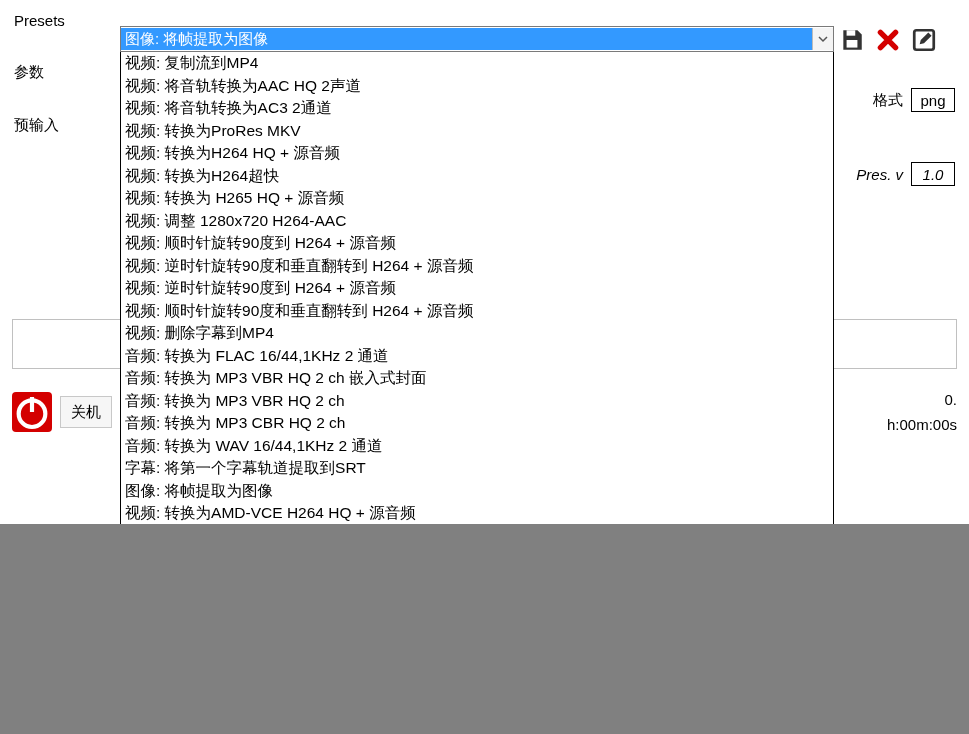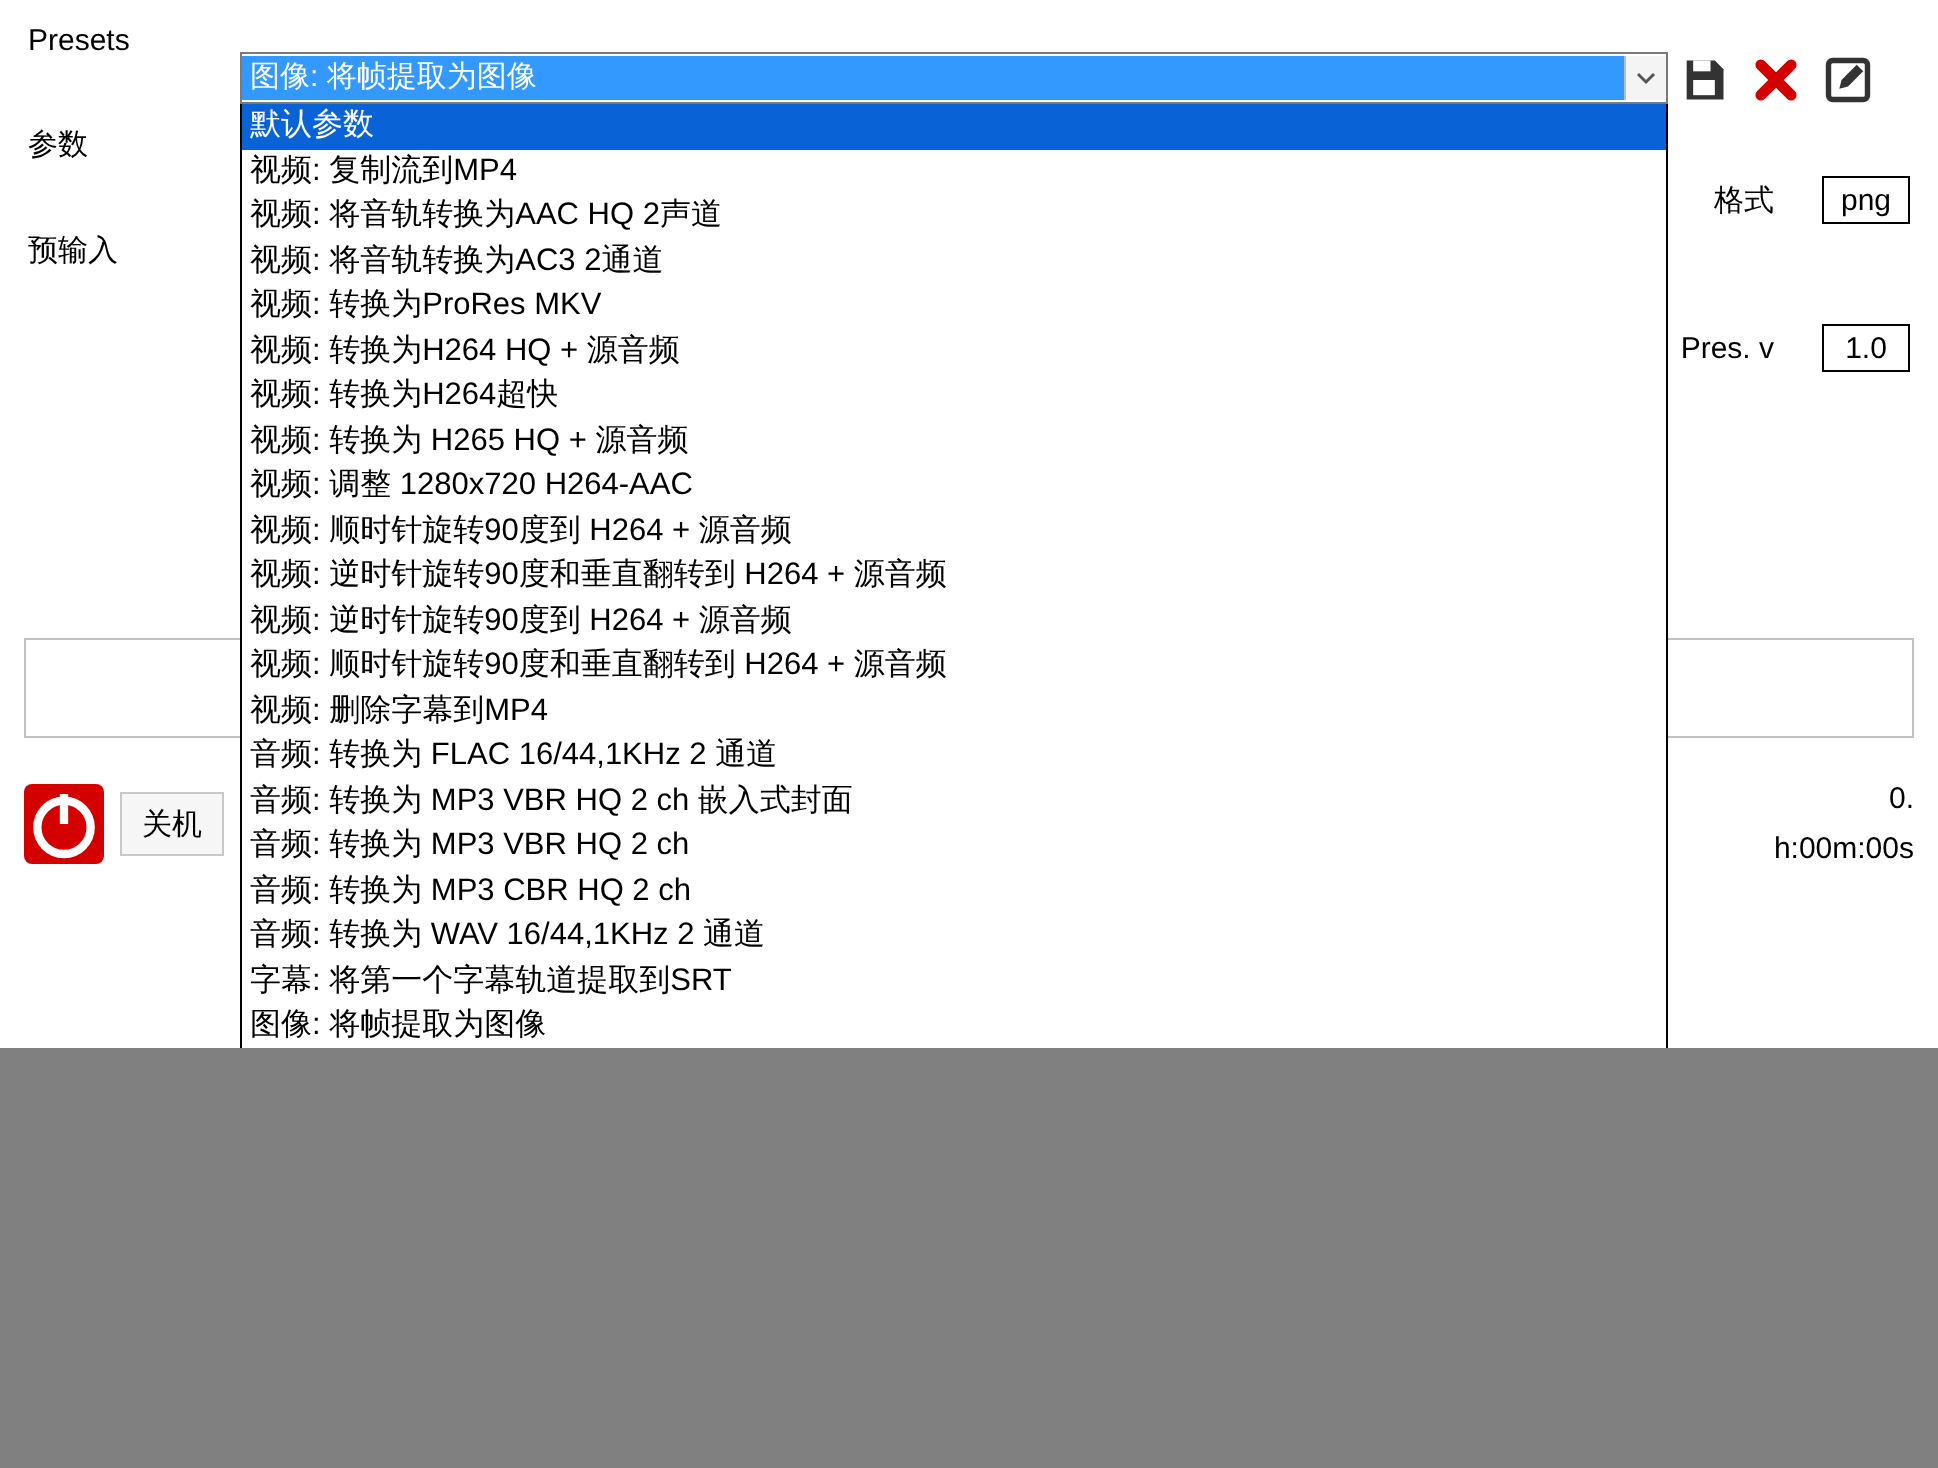"默认参数" div.dropdown-item { html: <div>默认参数</div> -> none }
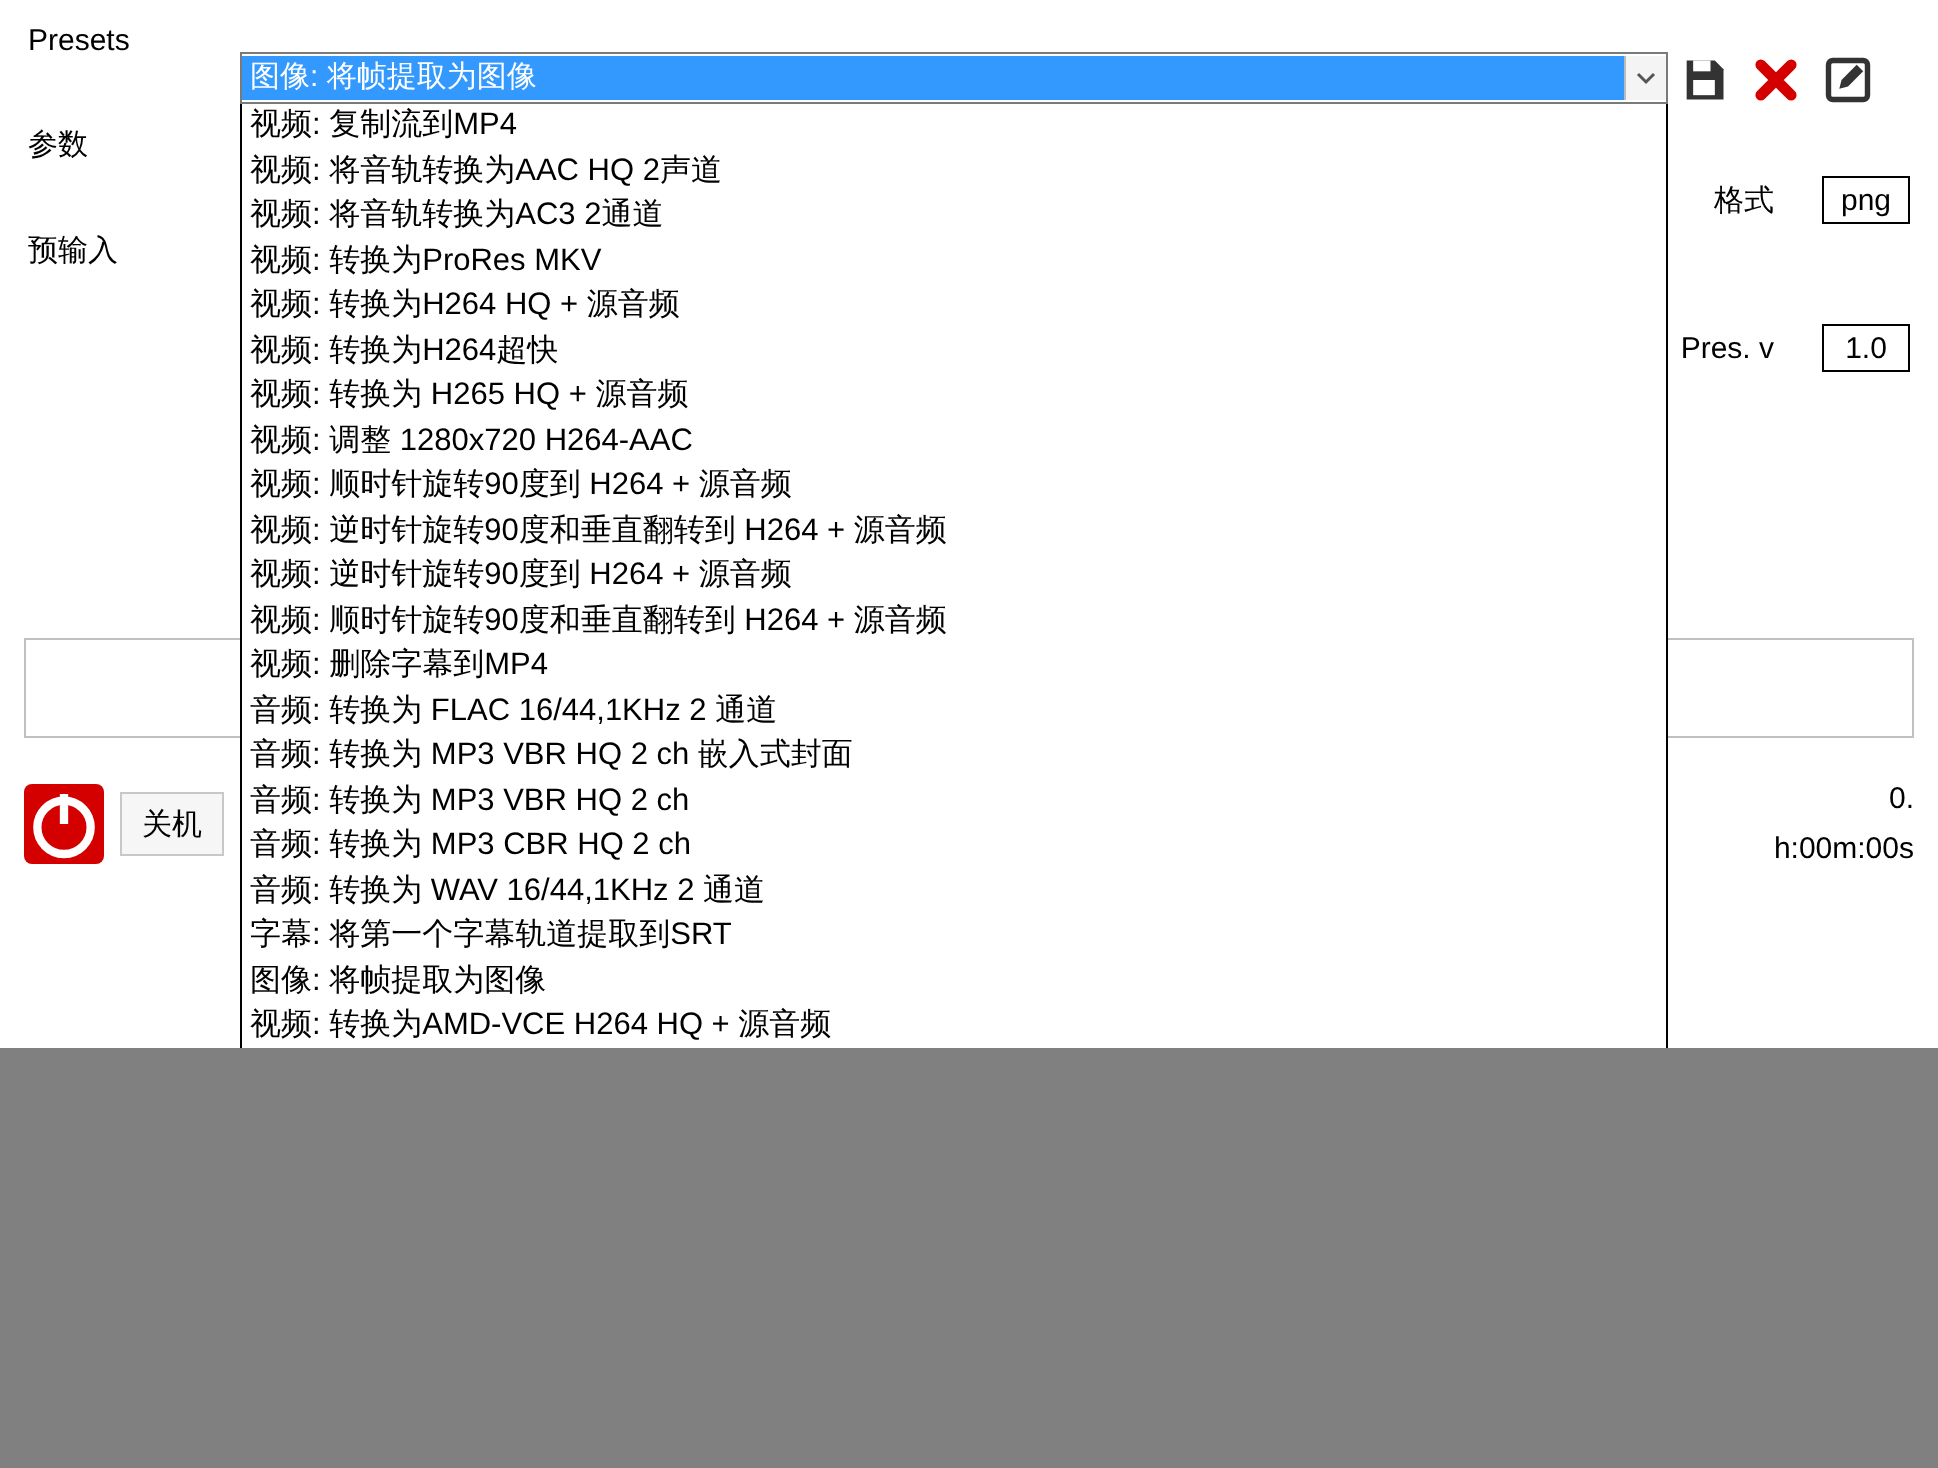"格式" .right-field { gap: 24px -> 8px }
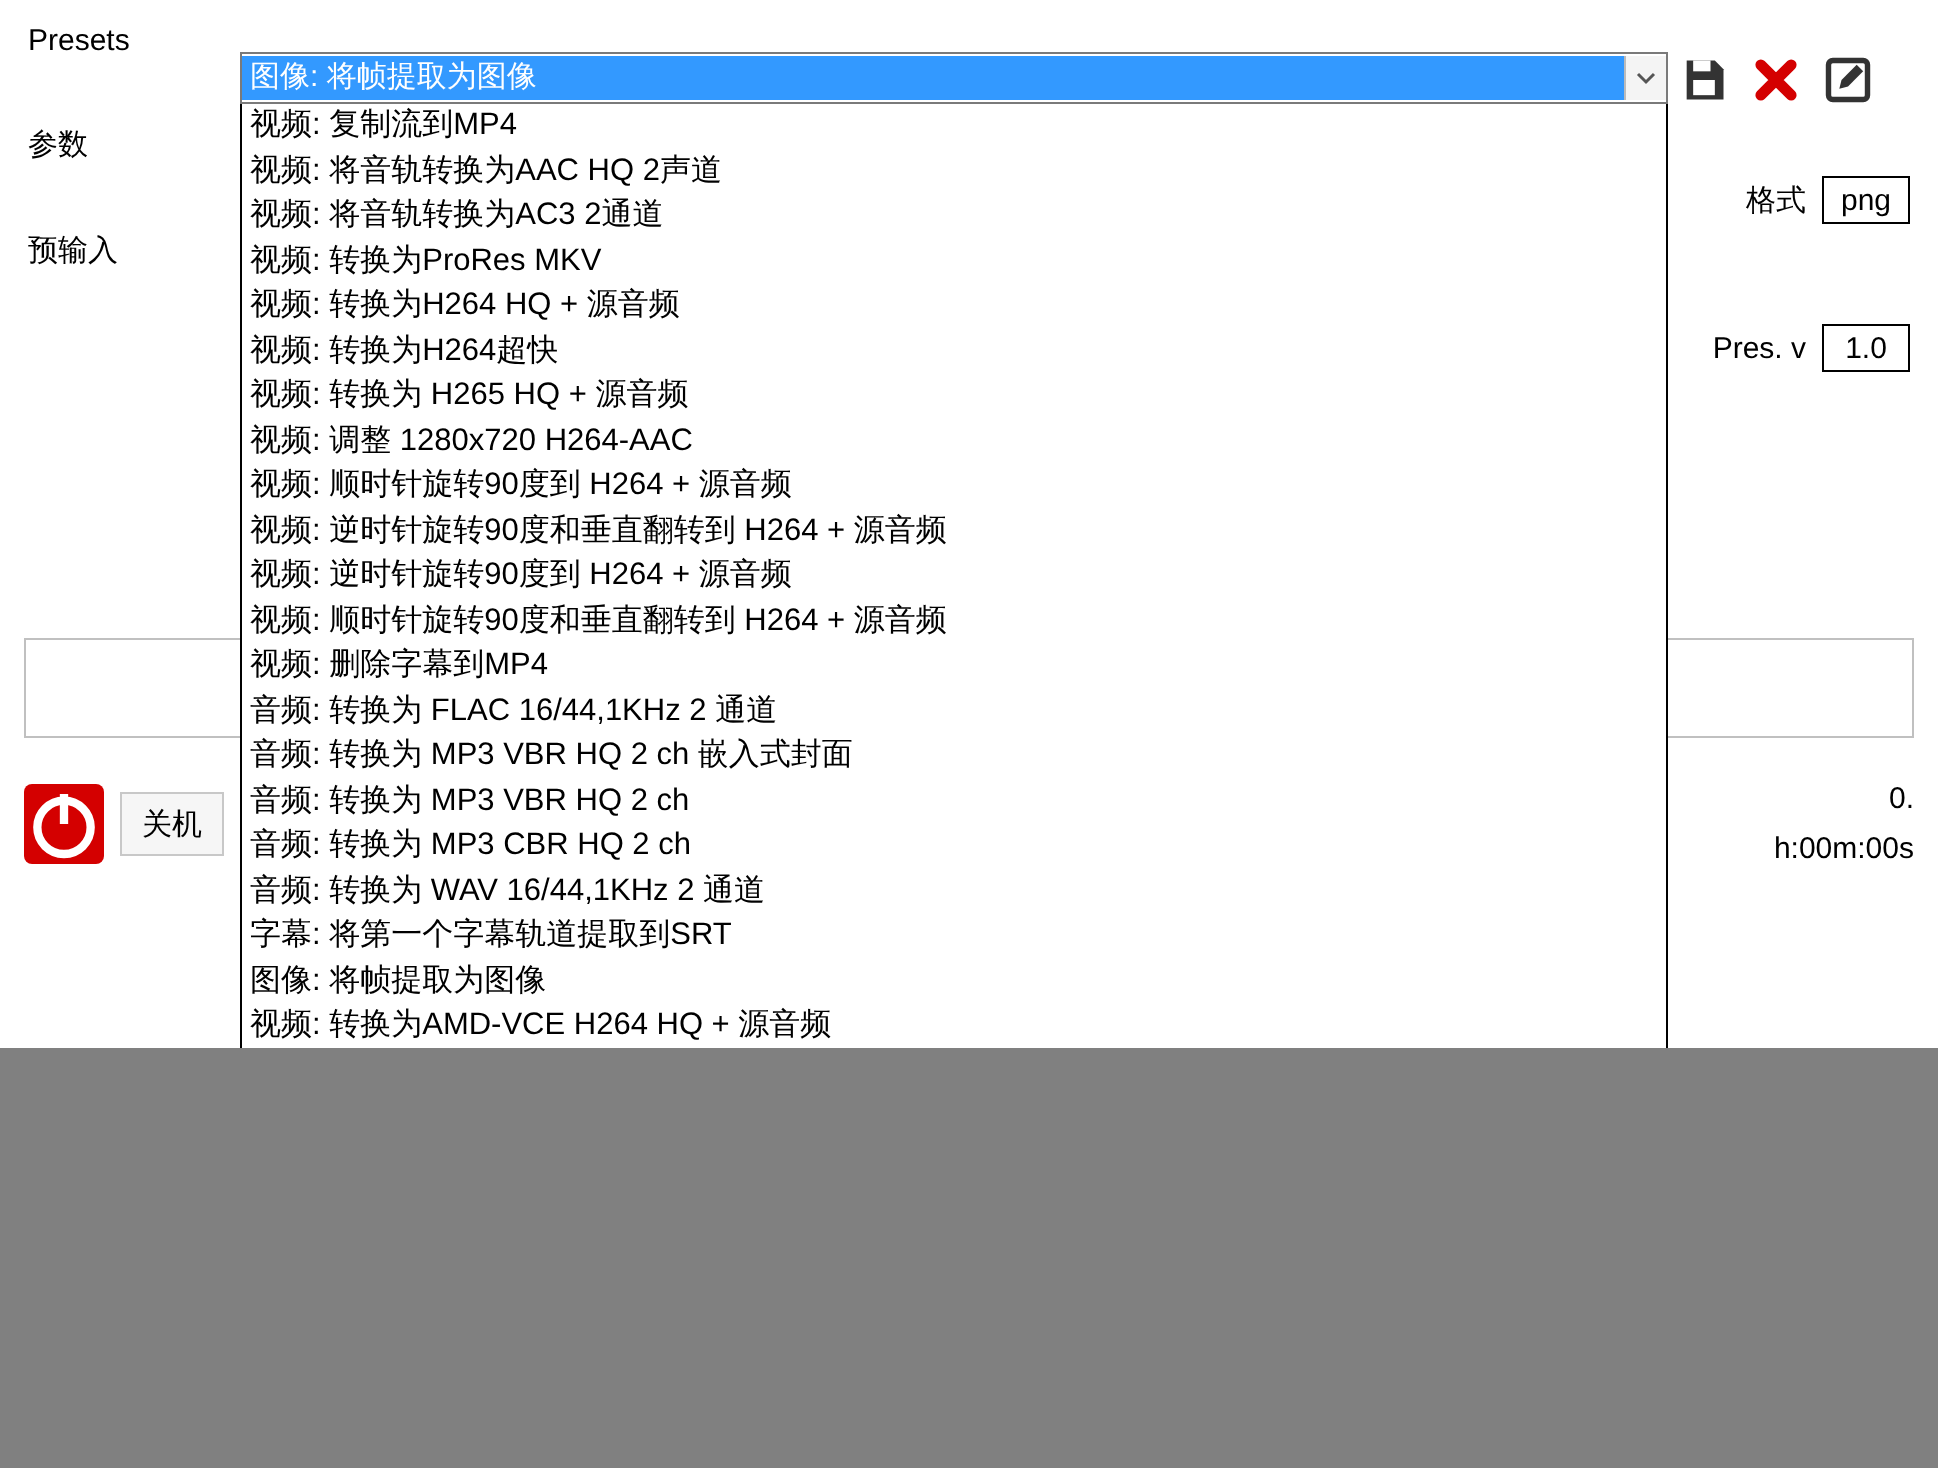"Pres. v" div.right-field { font-style: none -> italic }
